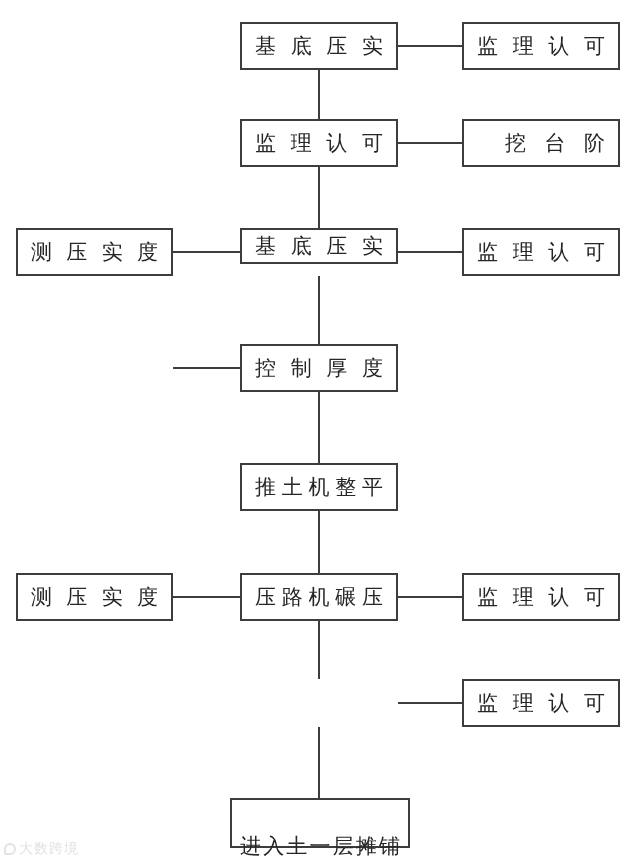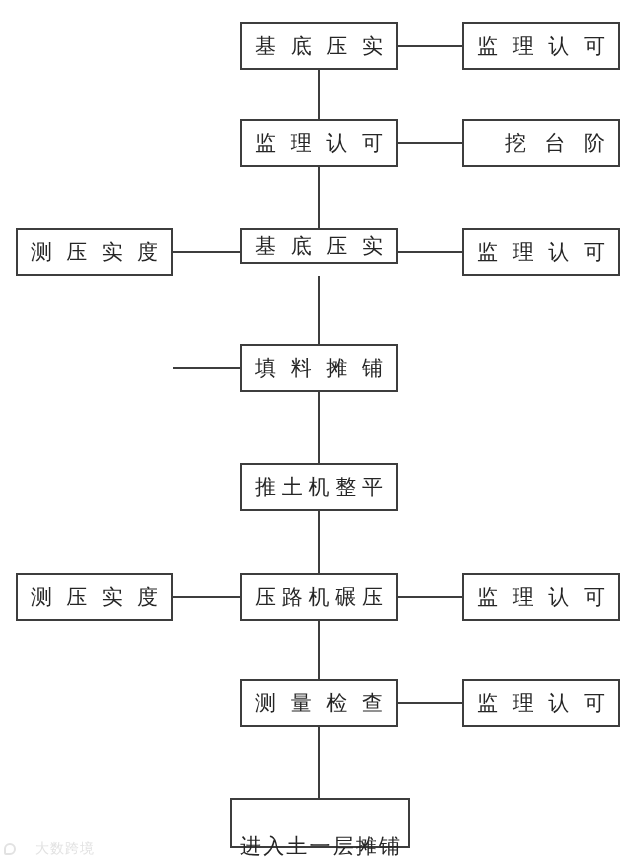"填料摊铺" span.label { text: 填料摊铺 -> 控制厚度 }
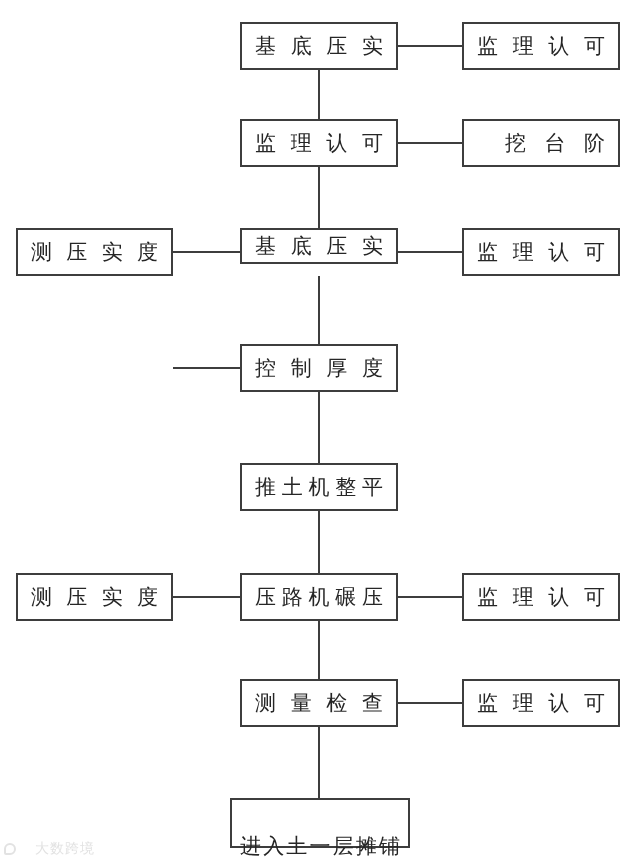"测量检查" div.node { html: <div> <span>测量检查</span> </div> -> none }
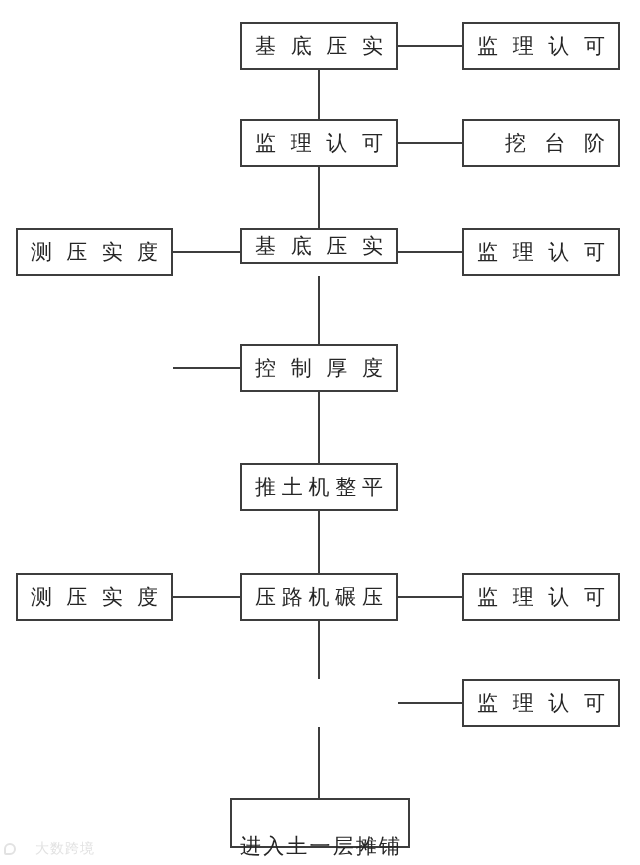"大数跨境" .watermark { gap: 19px -> 3px }
